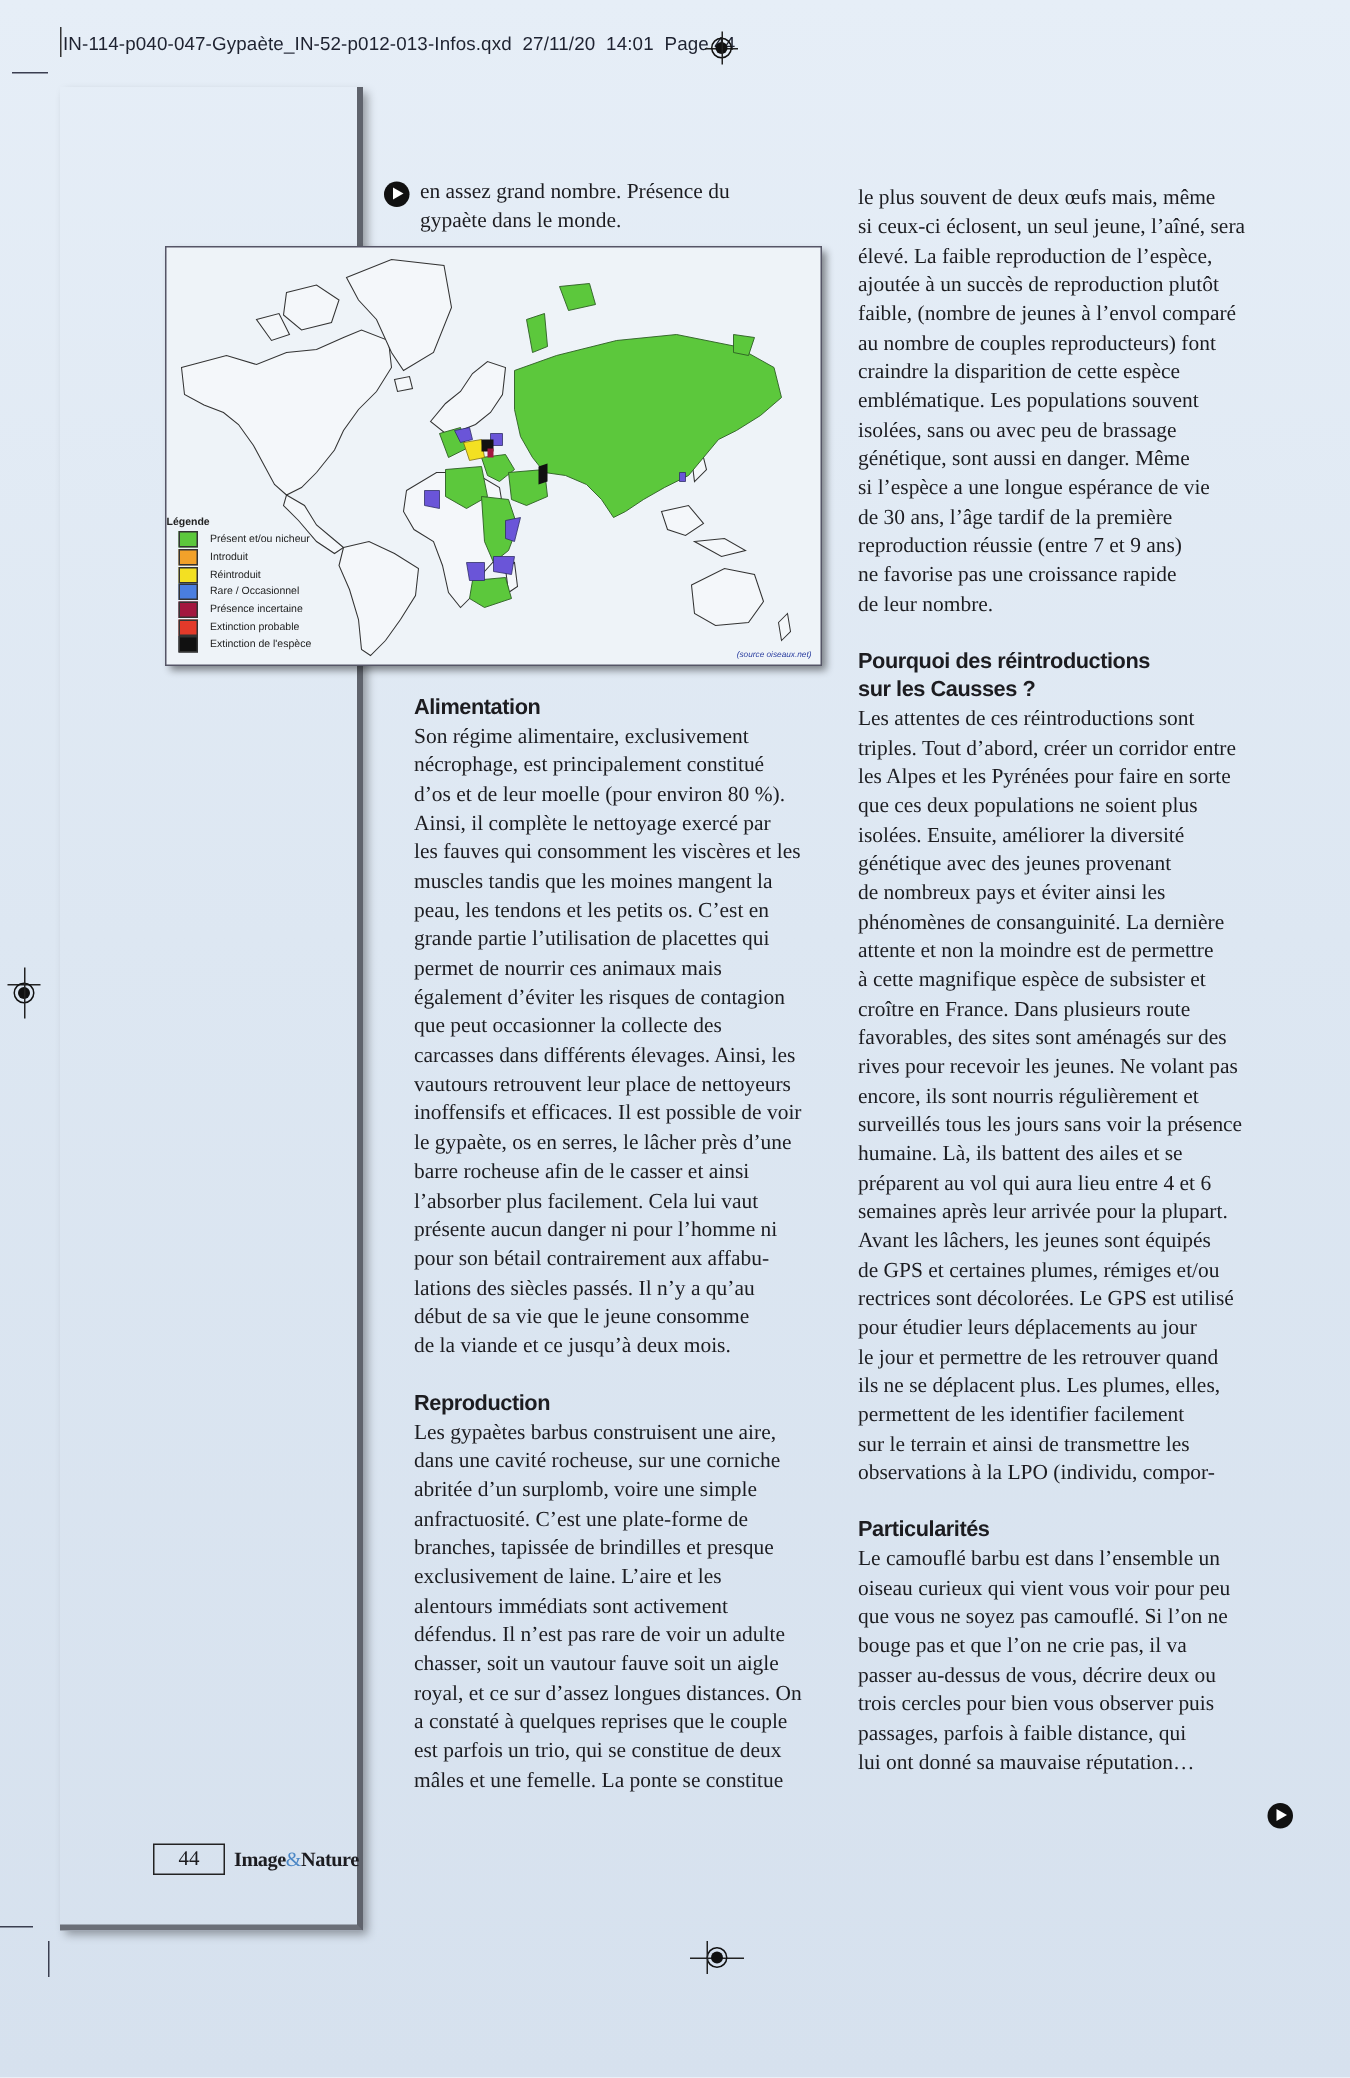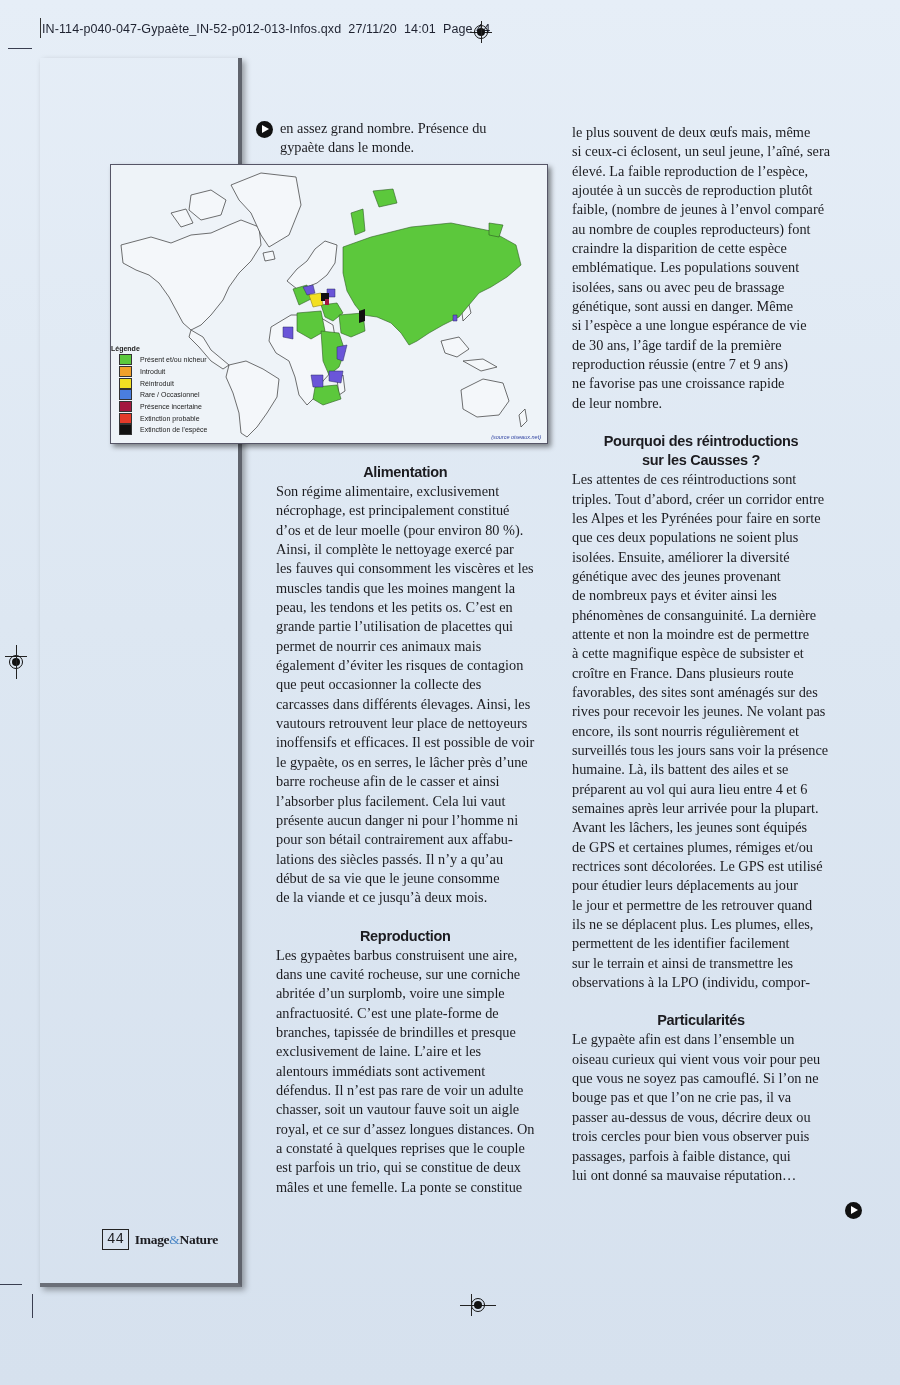"Pourquoi des réintroductions" .heading { text-align: center -> none }
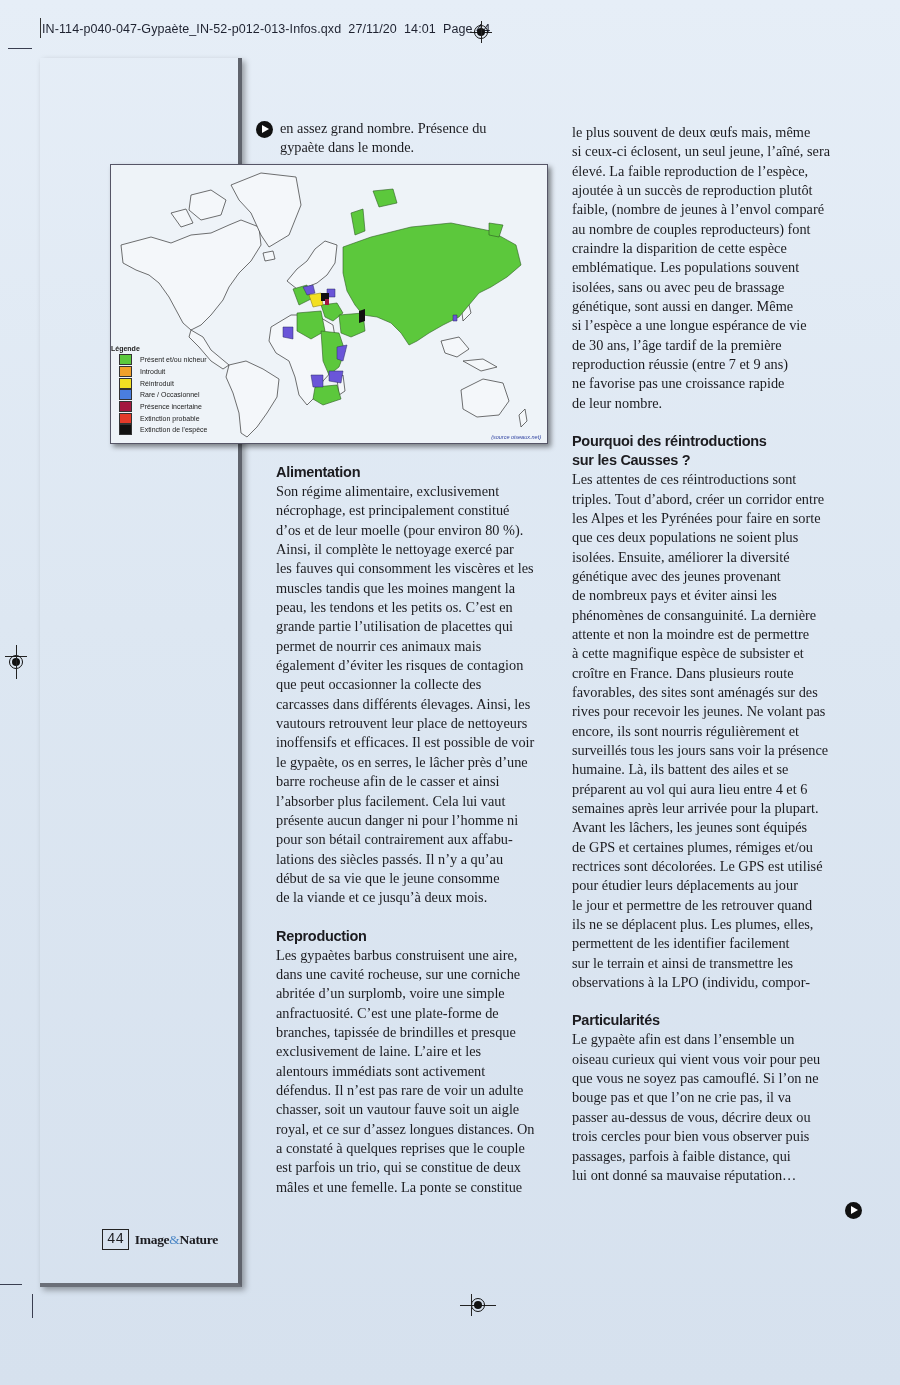"Le gypaète afin est dans" span.line { text: gypaète afin -> camouflé barbu }
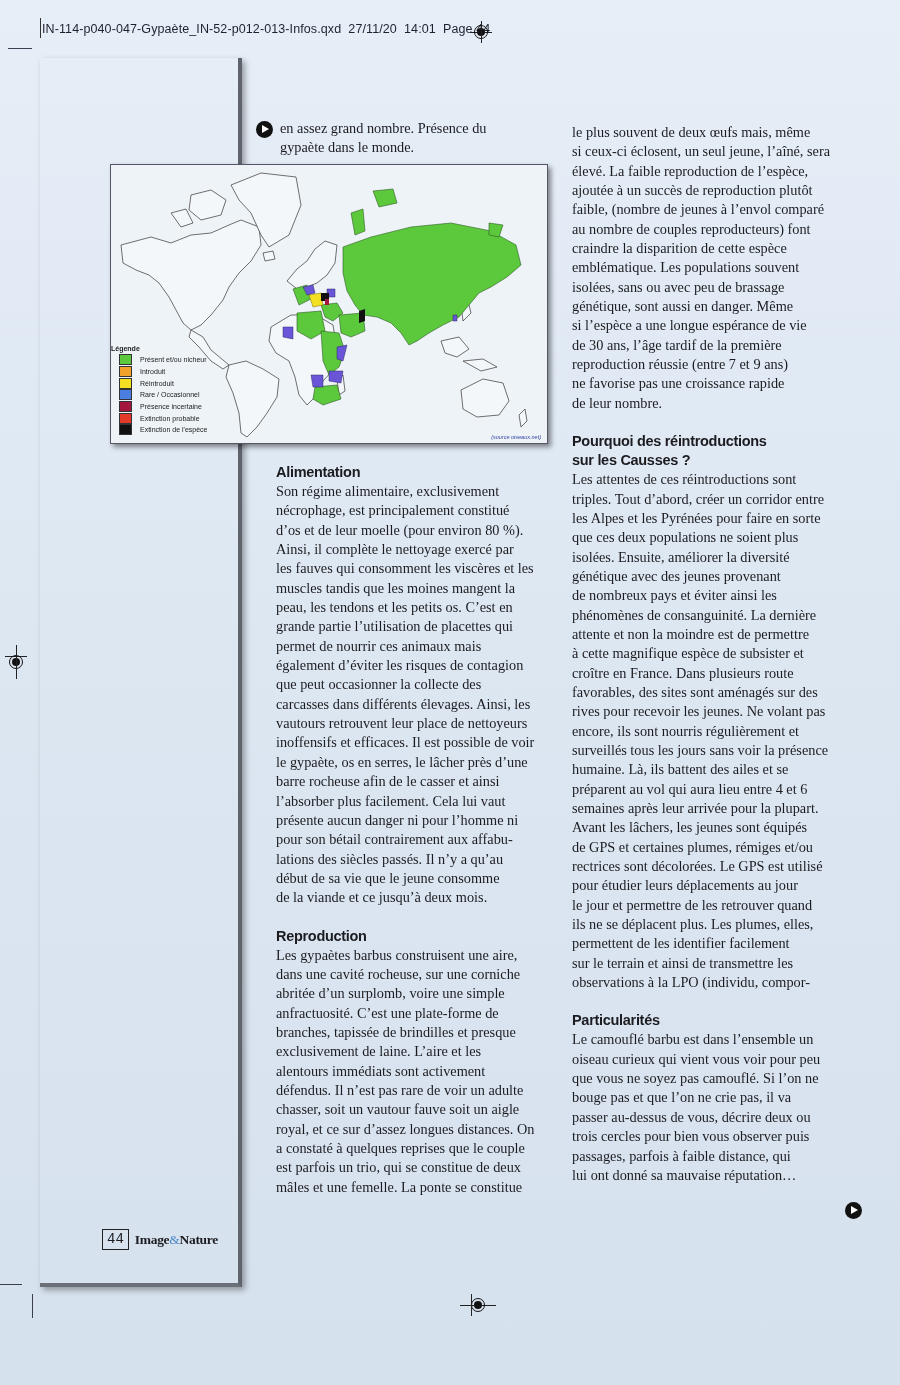"44" .folio-num { font-family: Liberation Mono, monospace -> Liberation Serif, serif; padding: 1px 4px -> 1px 16px }
